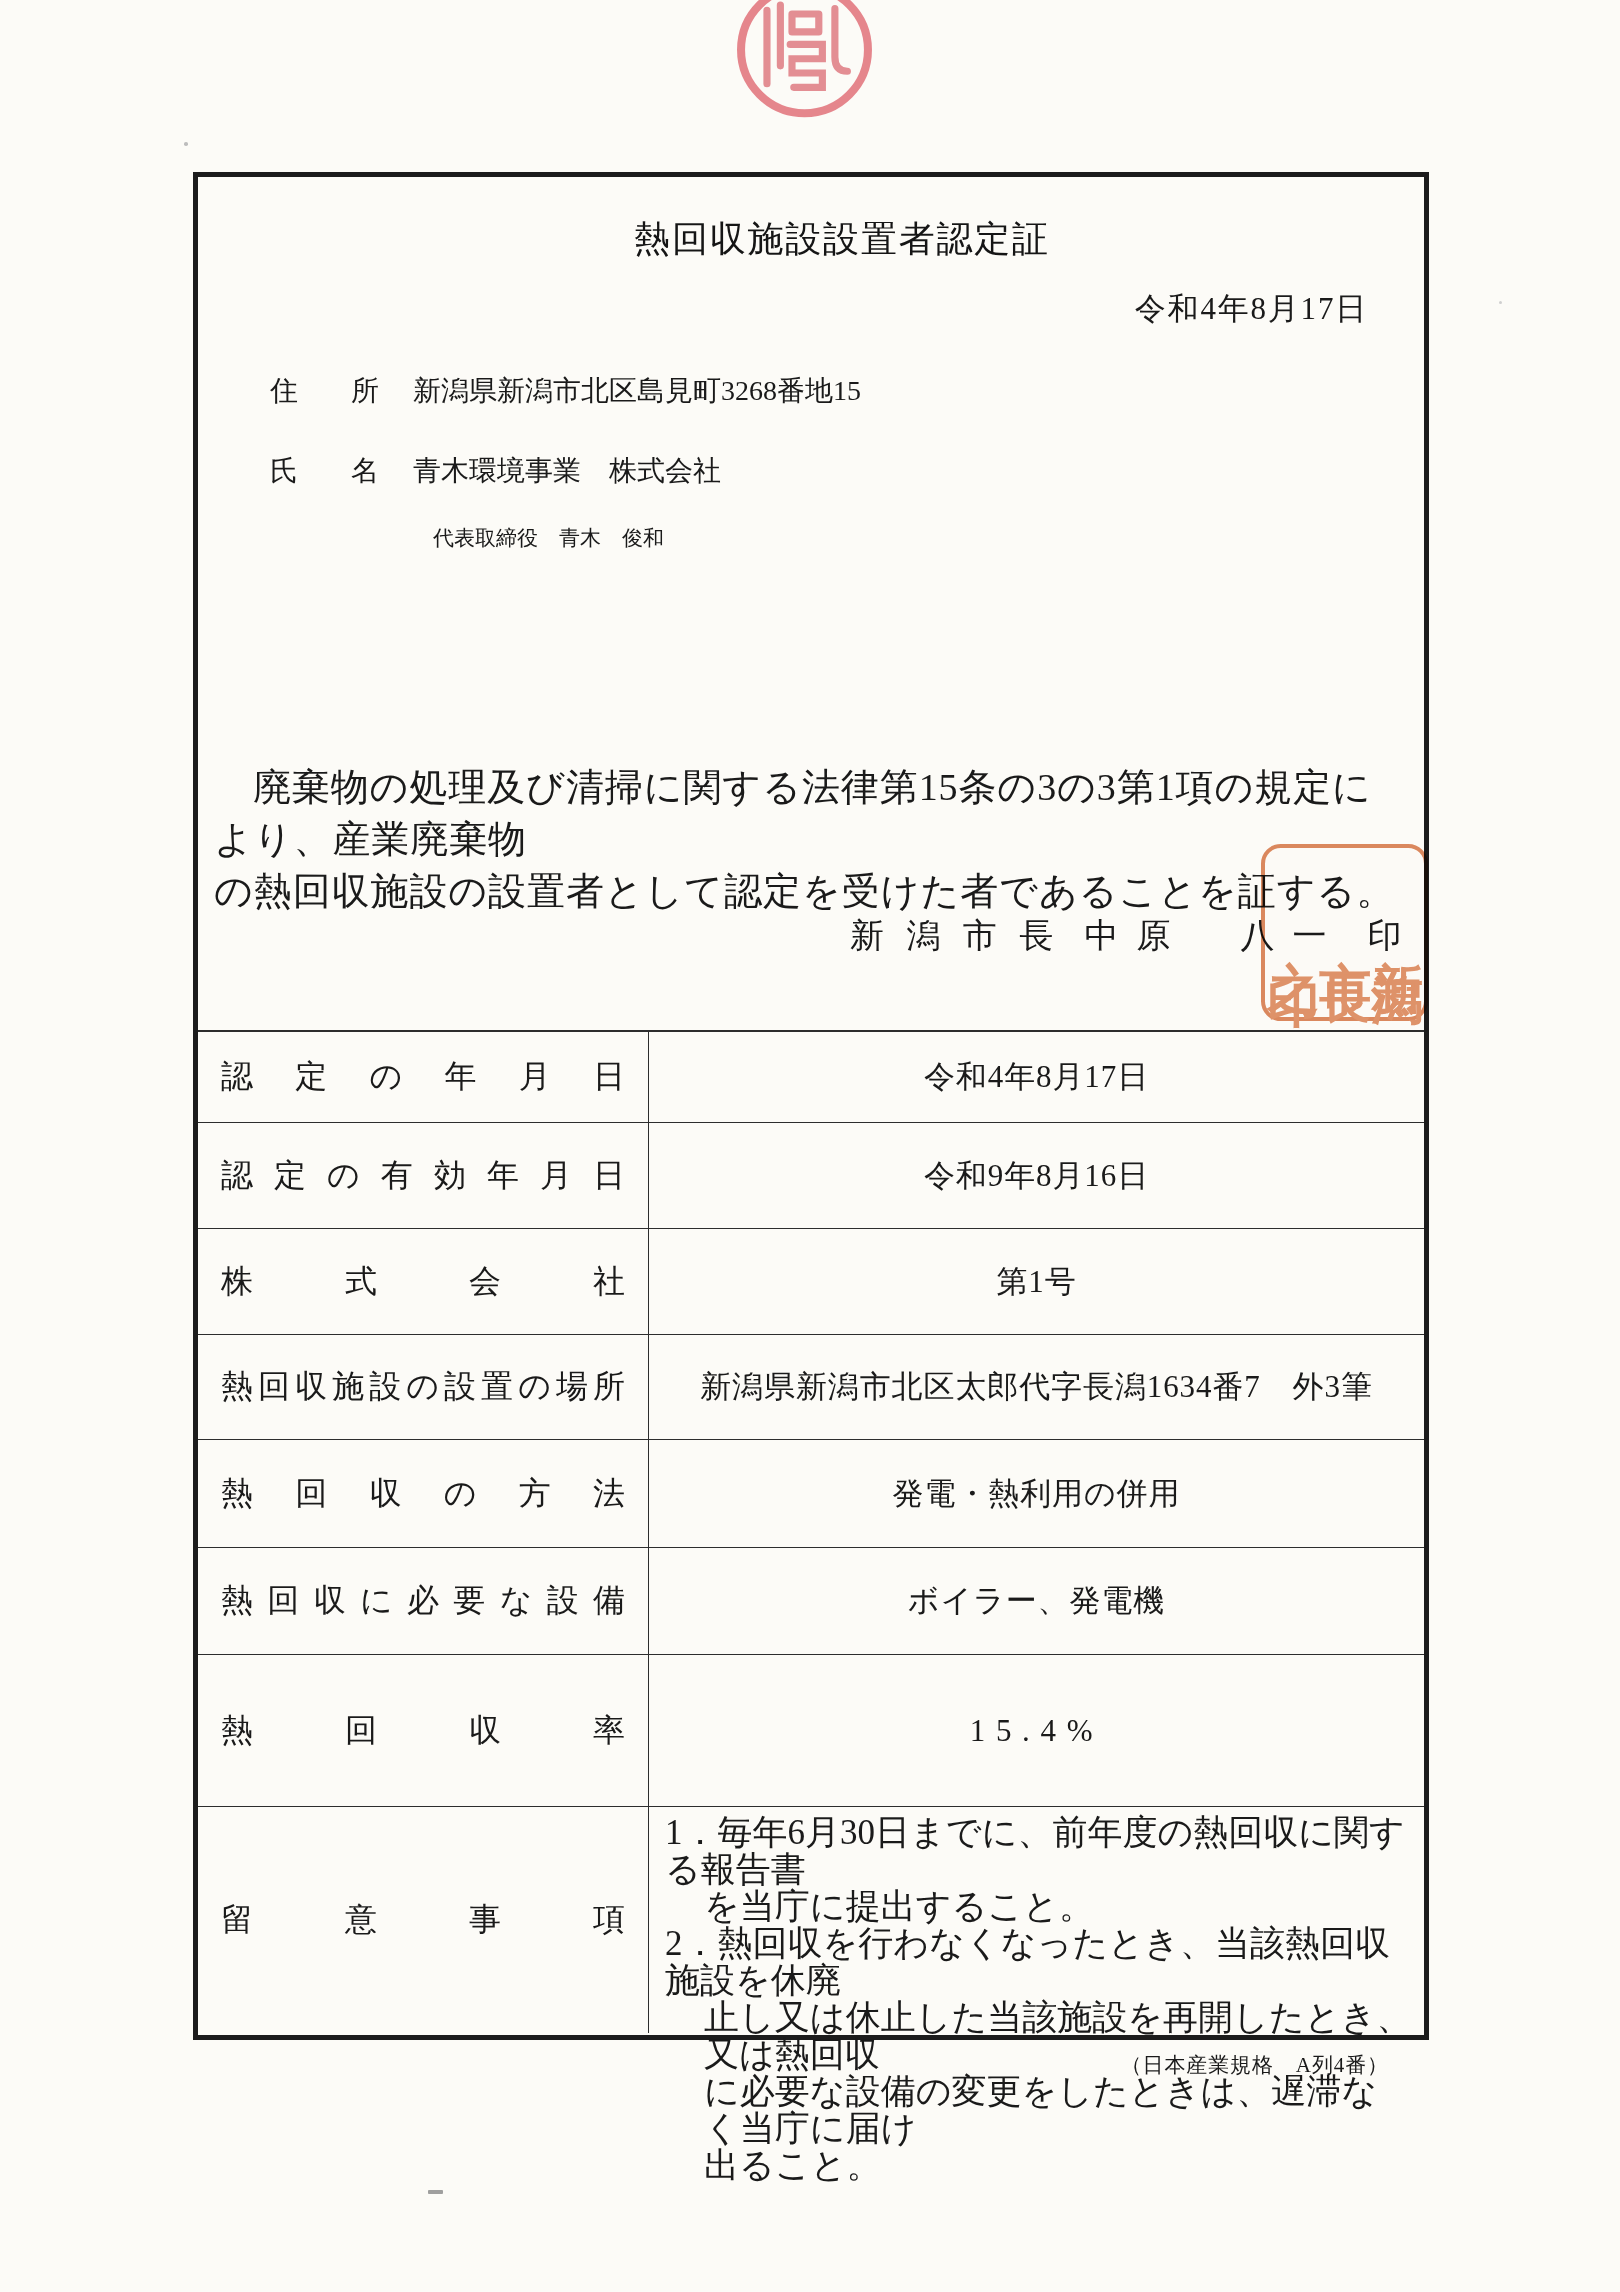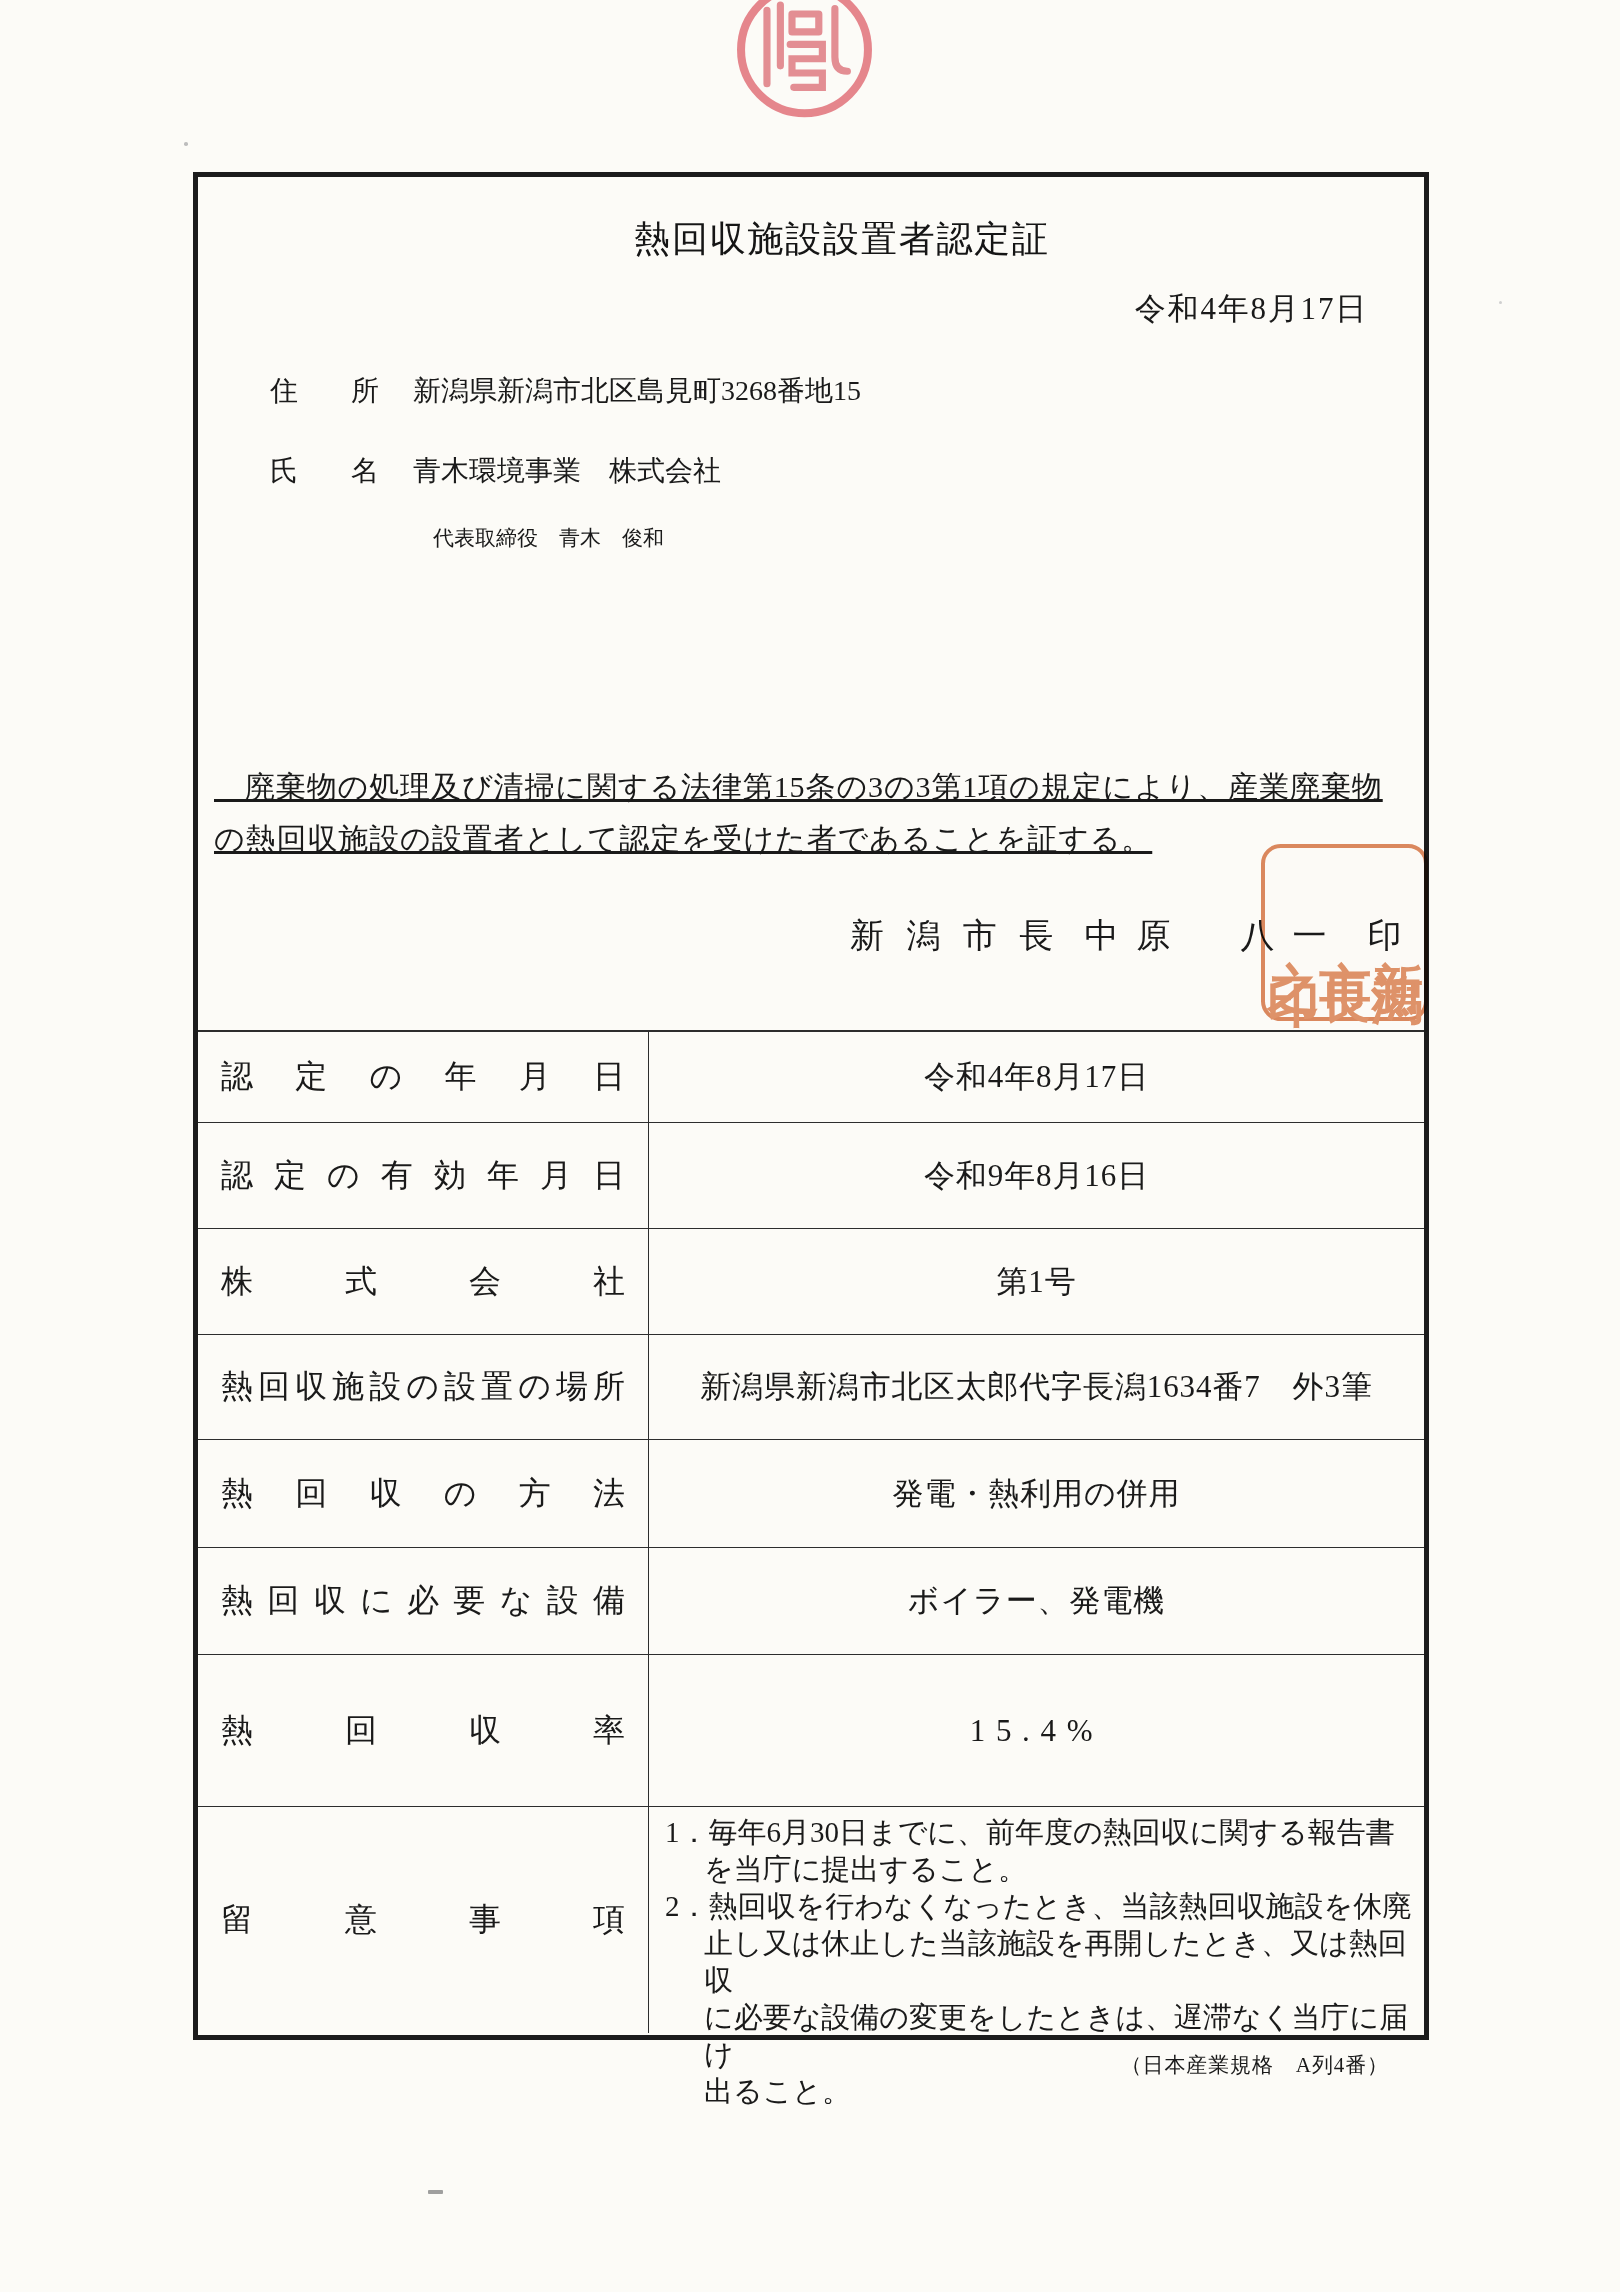"廃棄物の処理及び清掃に関する法律第15条の3の3第1項の規定により、産業廃棄物" .body-par { font-size: 30px -> 38px; text-decoration: underline -> none }
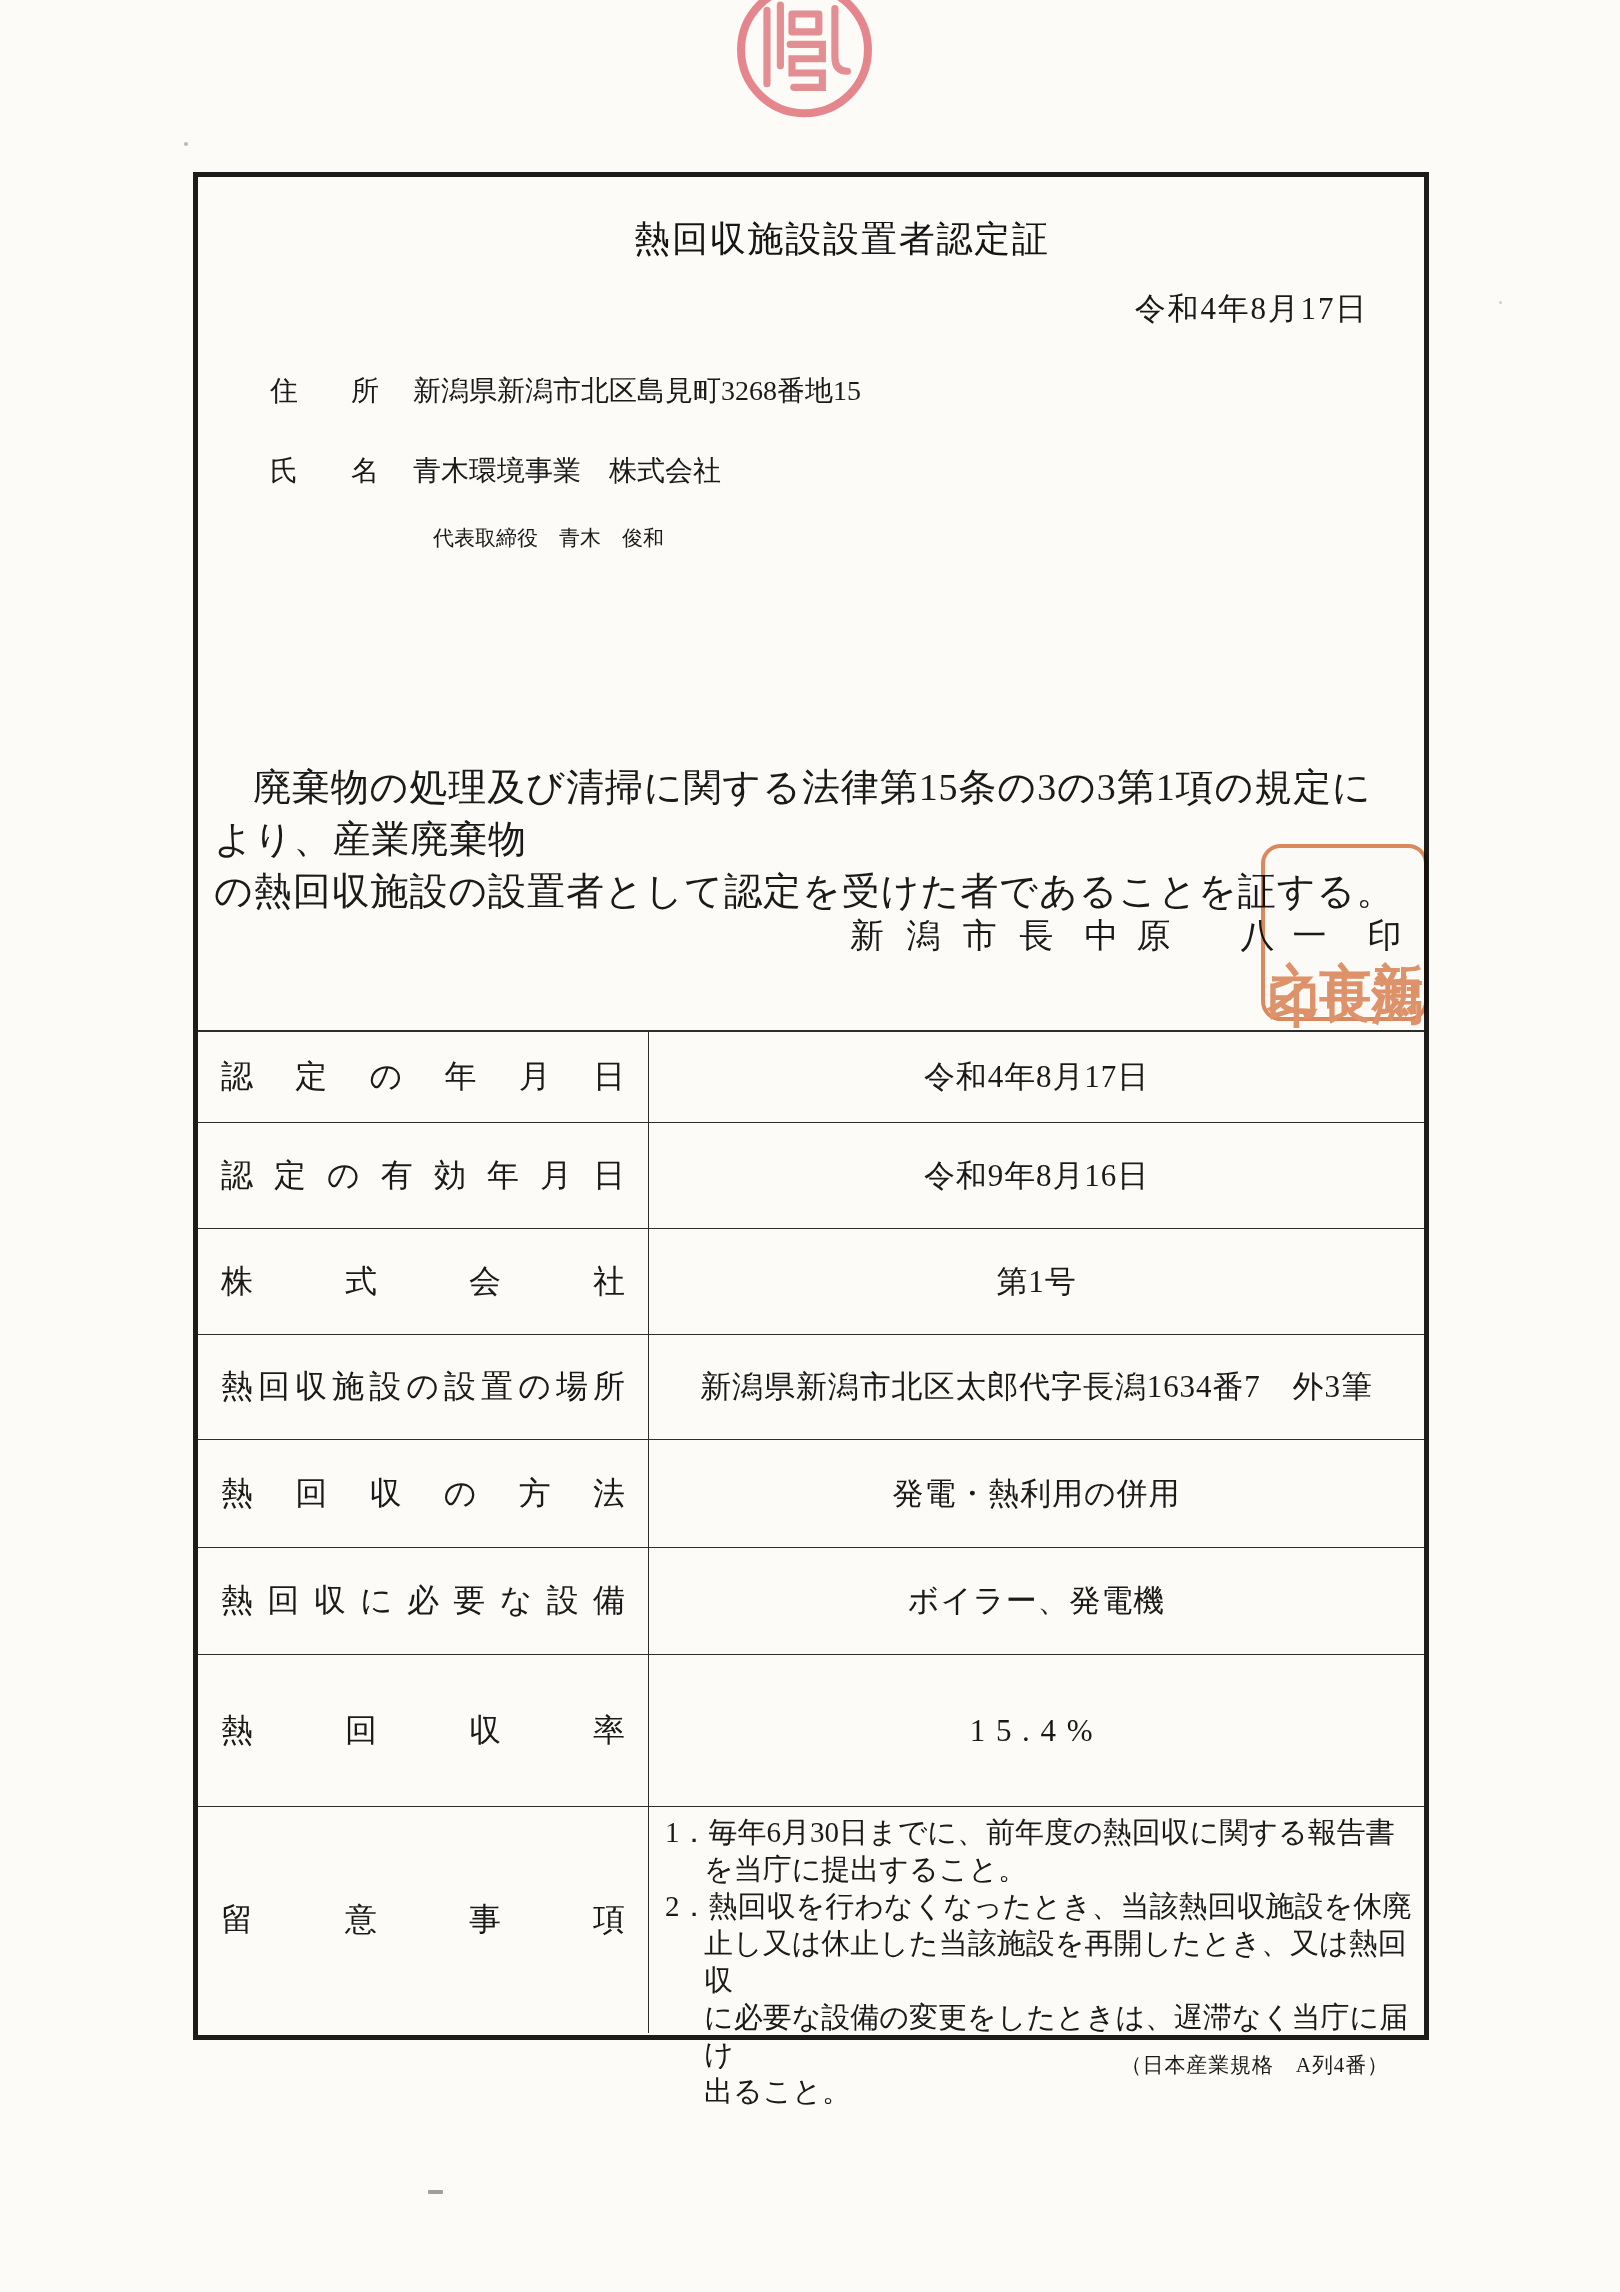"1．毎年6月30日までに、前年度の熱回収に関する報告書" .tvalue.remarks { font-size: 29px -> 35px }
